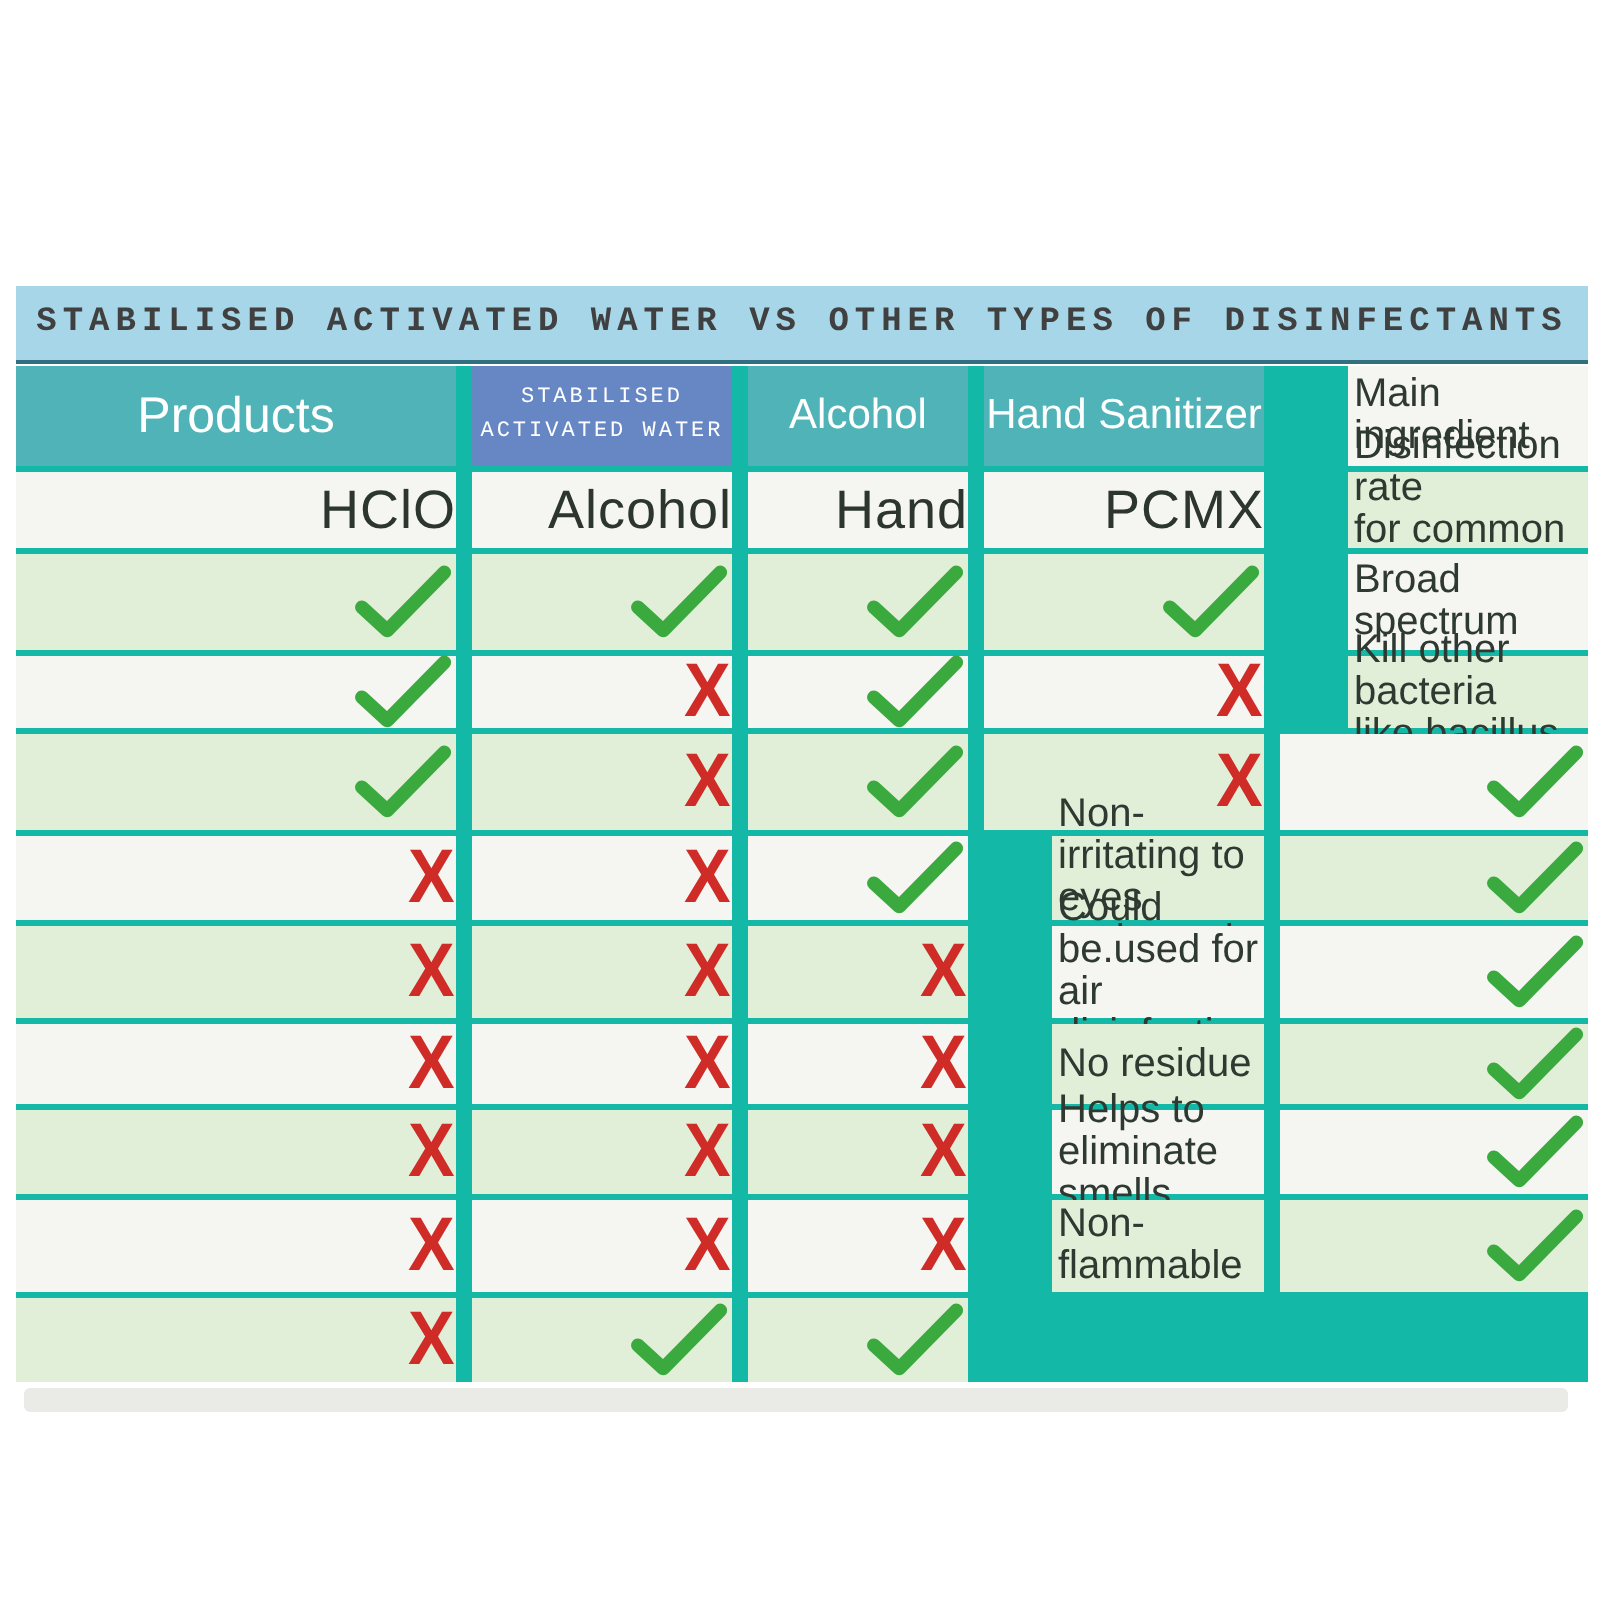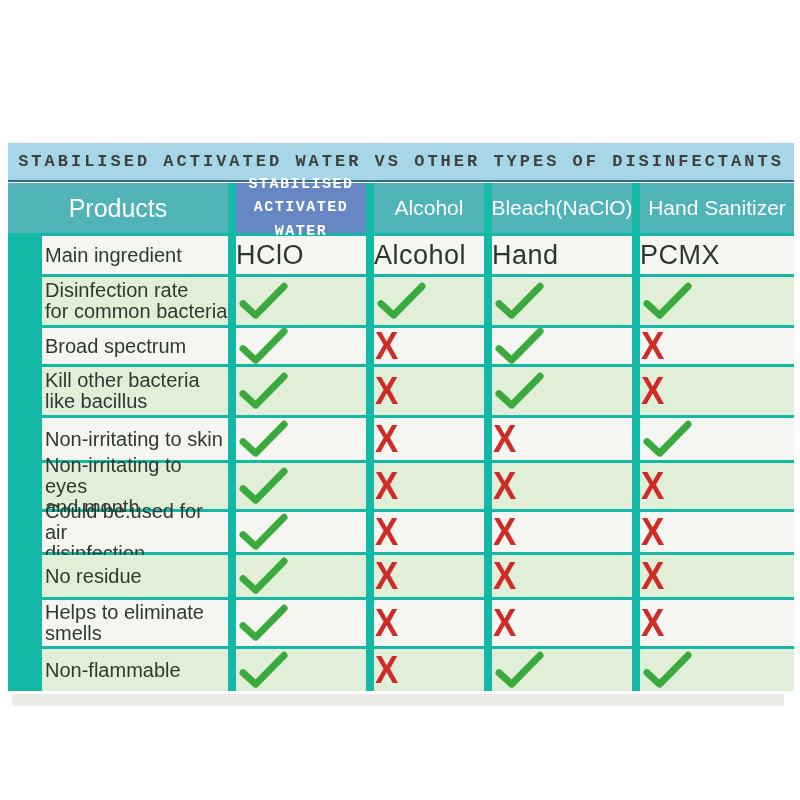"STABILISED" .hcell.saw { font-size: 15px -> 11px; font-weight: bold -> normal }
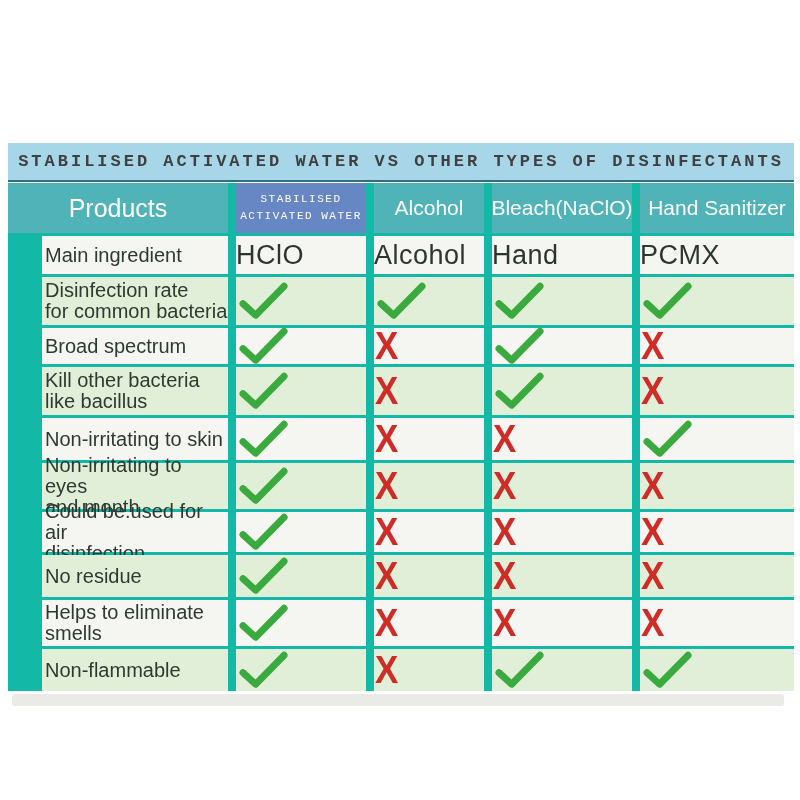"Bleach(NaClO)" div.hcell { html: <div>Bleach(NaClO)</div> -> none }
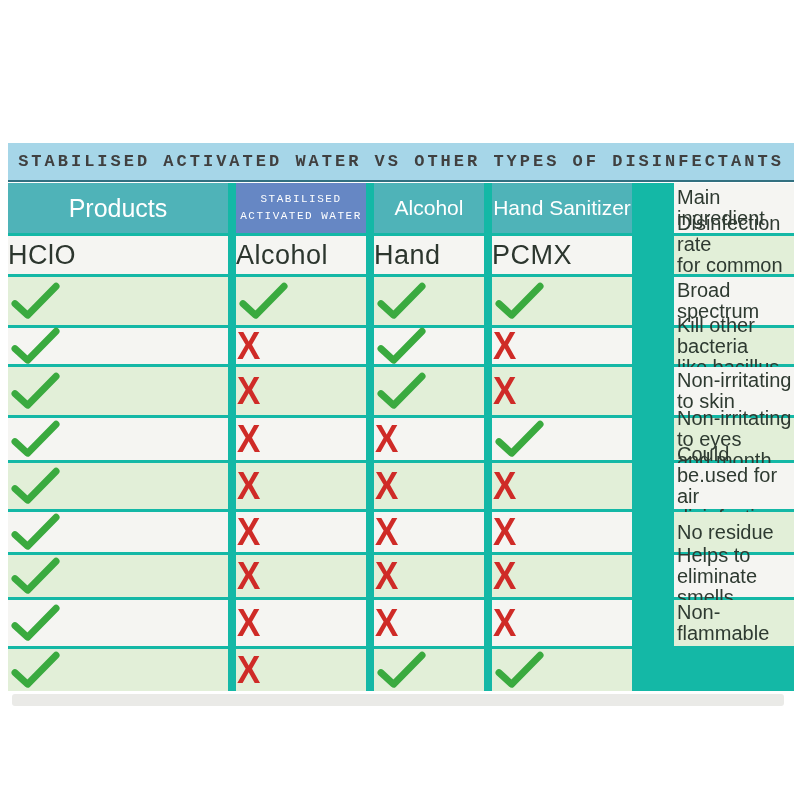"HClO" .cell.val { justify-content: flex-start -> flex-end }
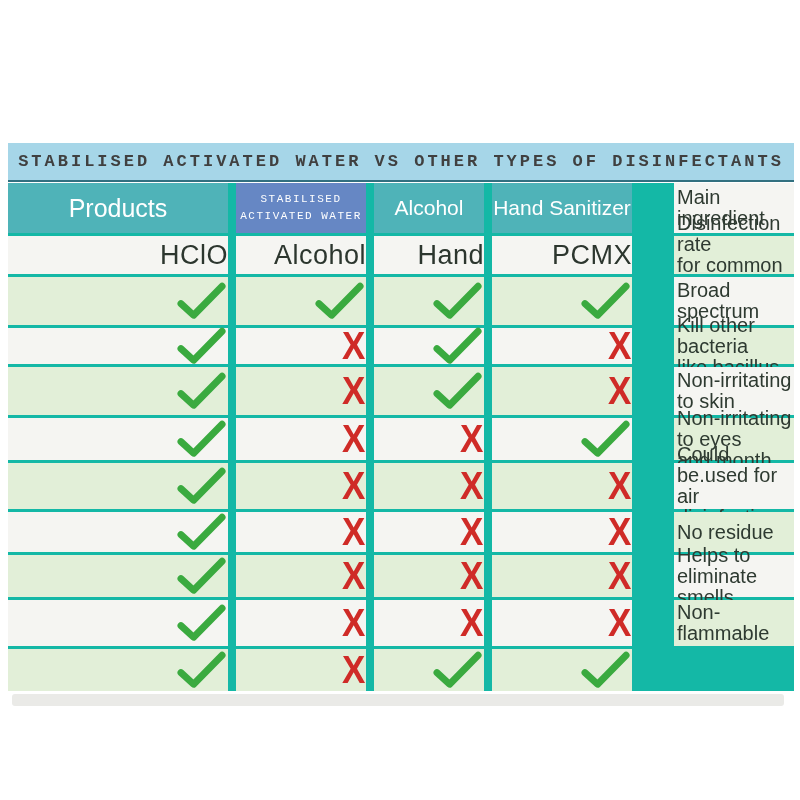"Non-irritating to skin" div.cell { html: <div>Non-irritating to skin</div> -> none }
